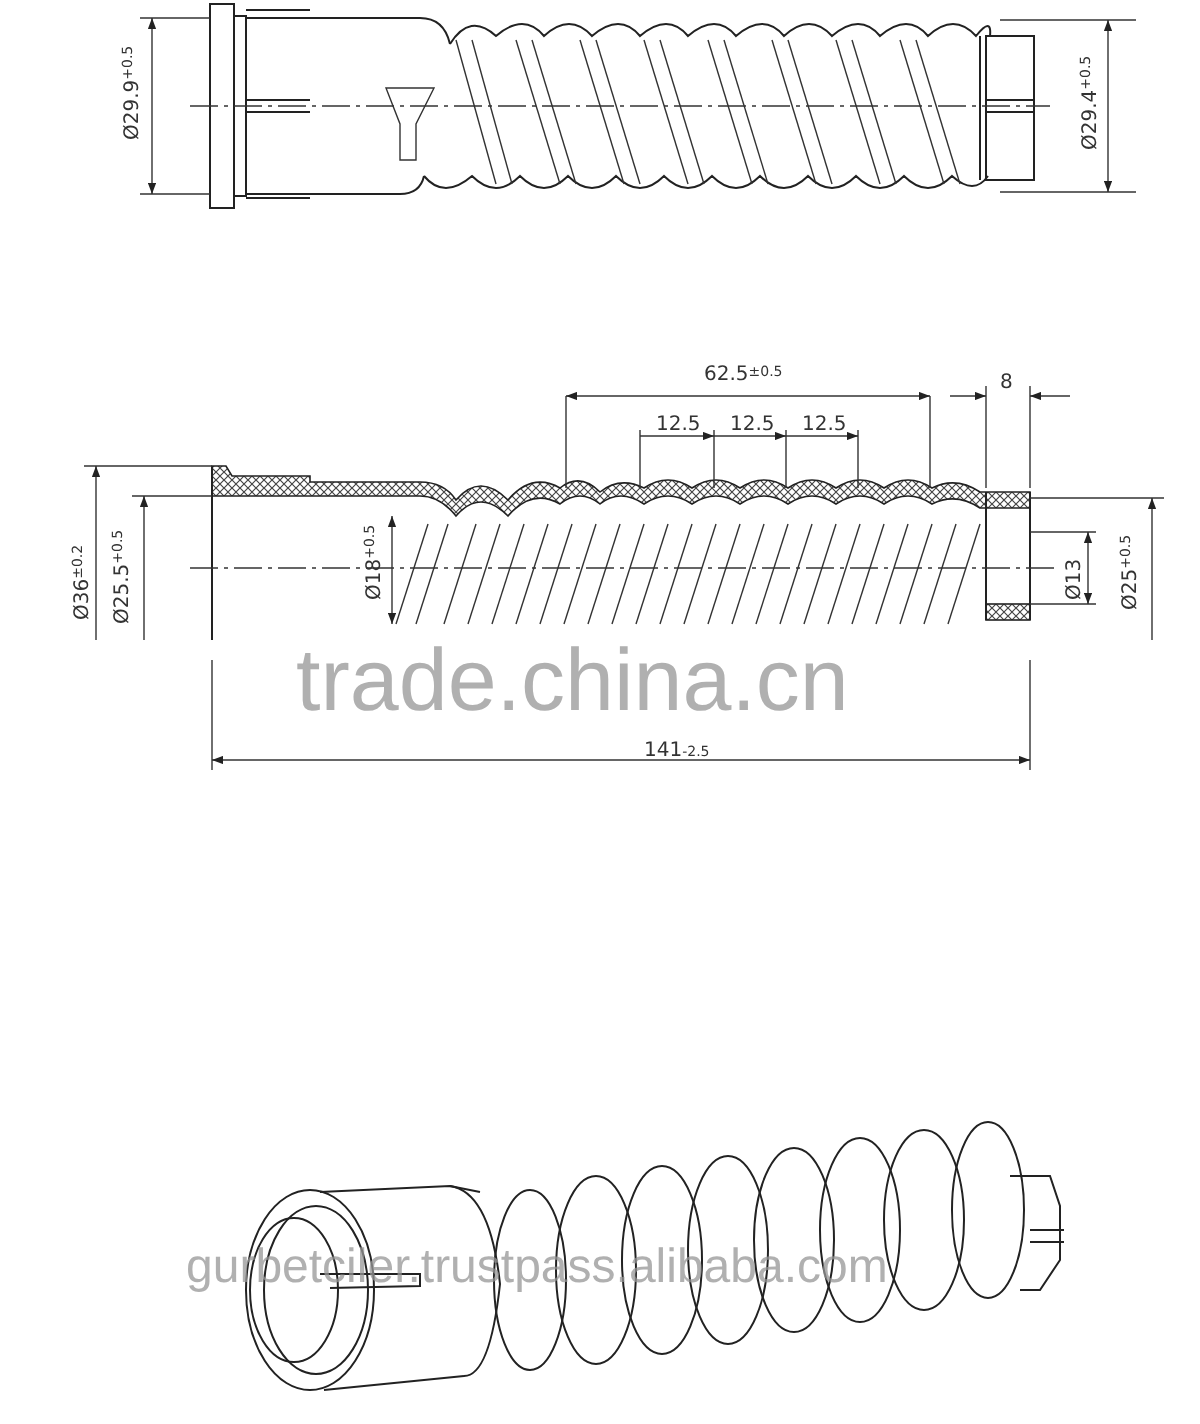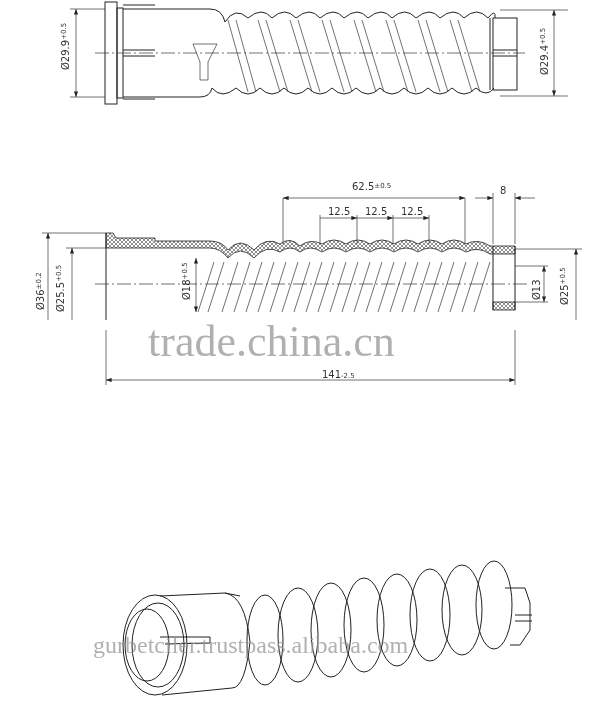"trade.china.cn" .wm { font-family: Liberation Serif, serif -> Liberation Sans, sans-serif }
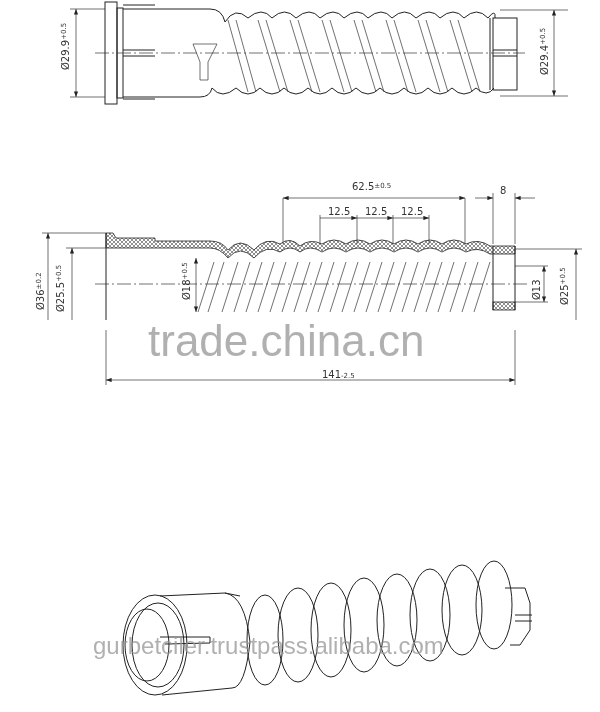"gurbetciler.trustpass.alibaba.com" div.wm { margin-top: 12px -> none }
